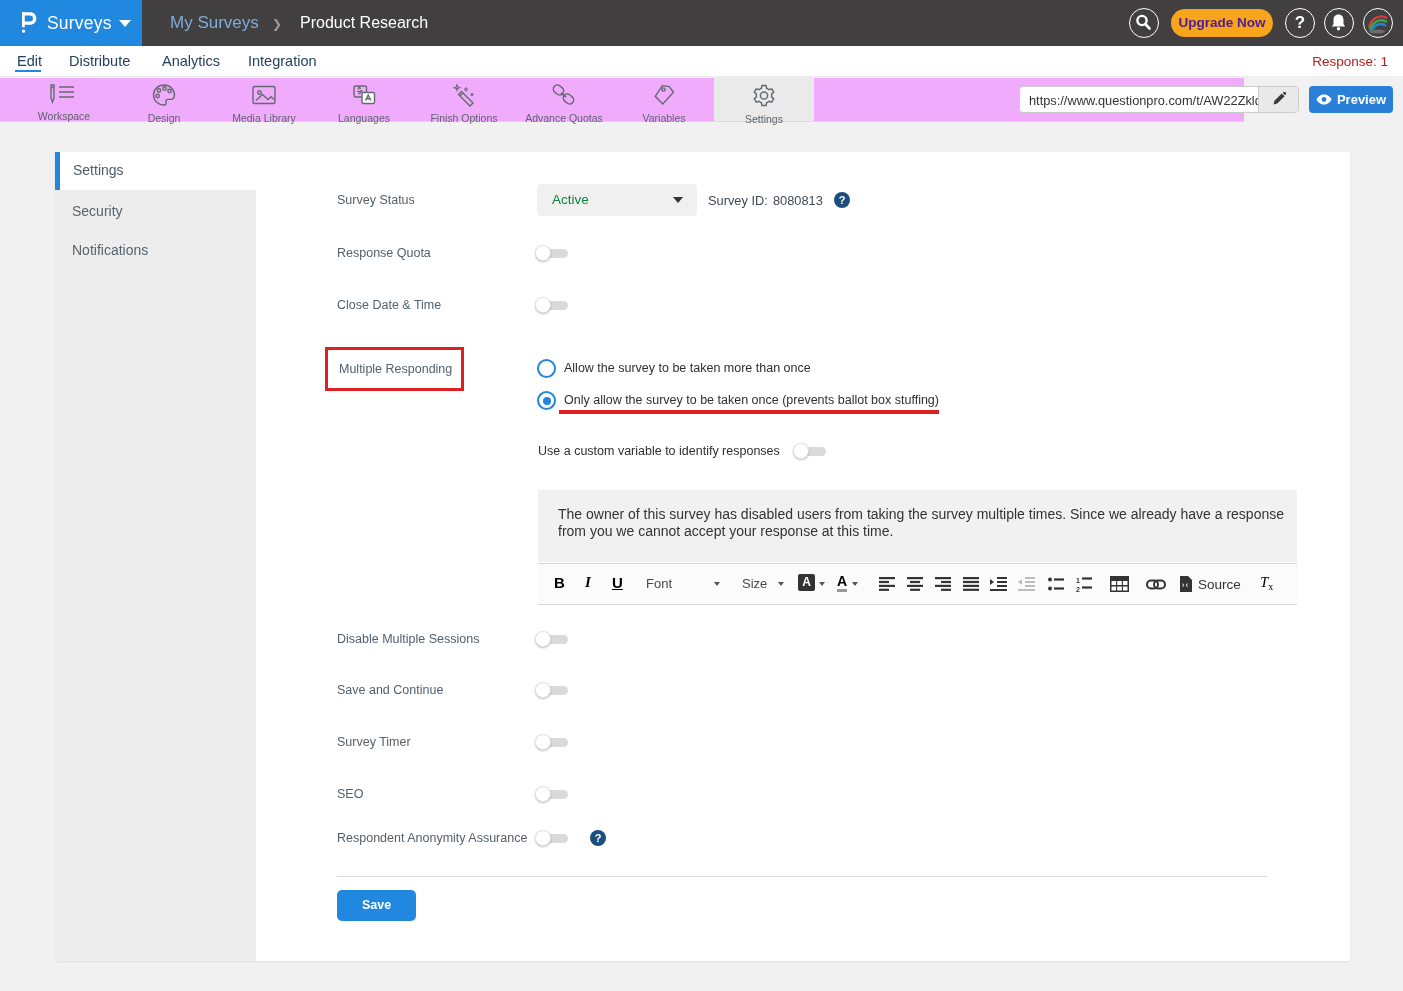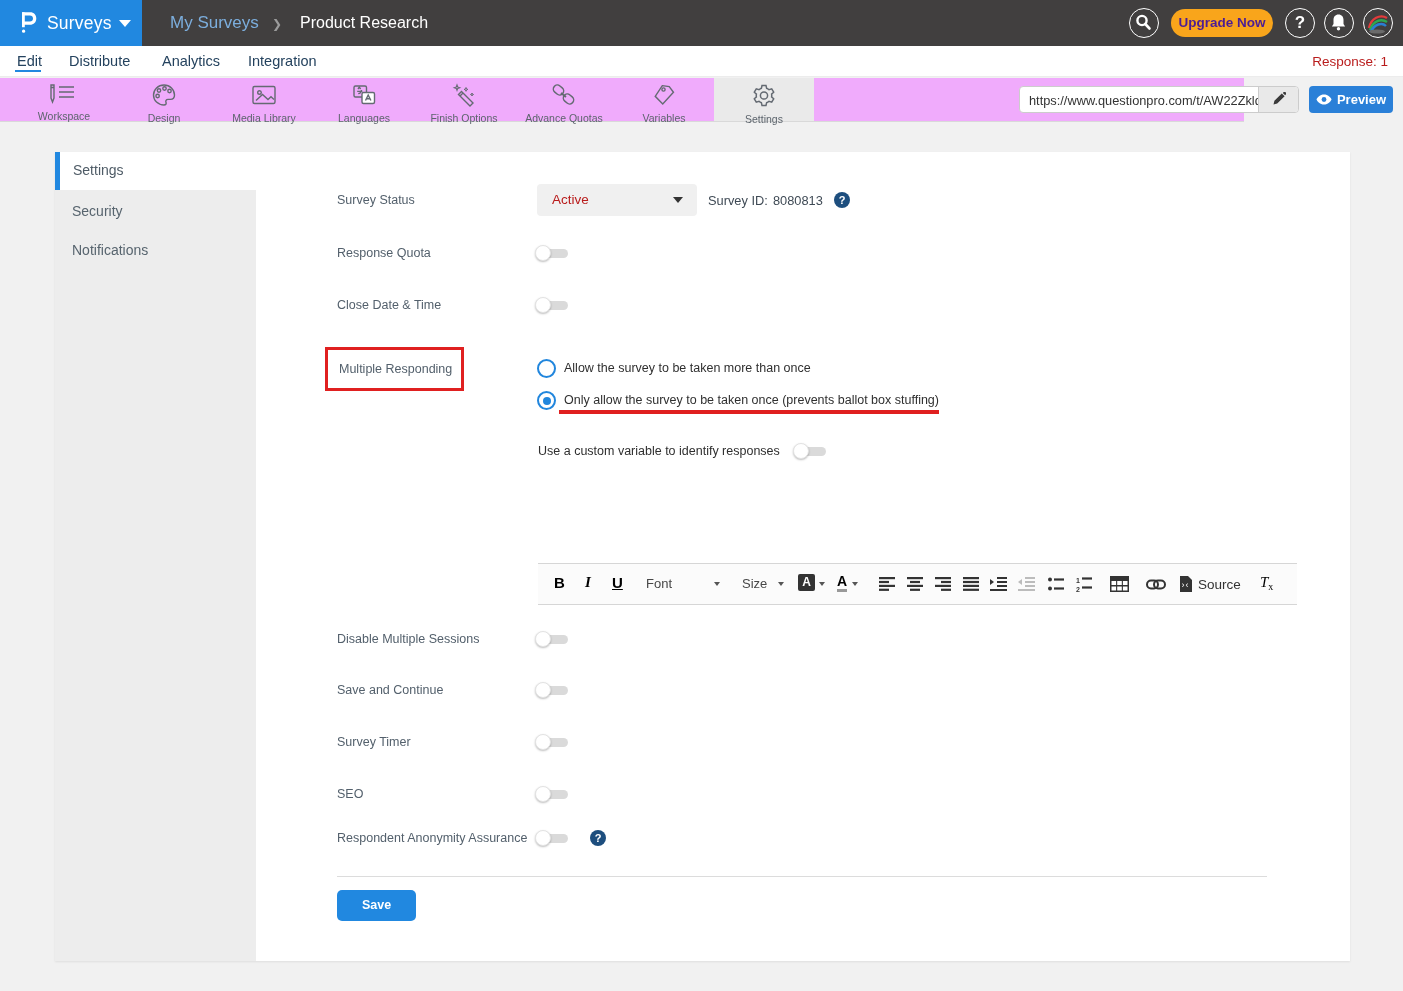"Active" #dd .v { color: #b91c1c -> #15803d }
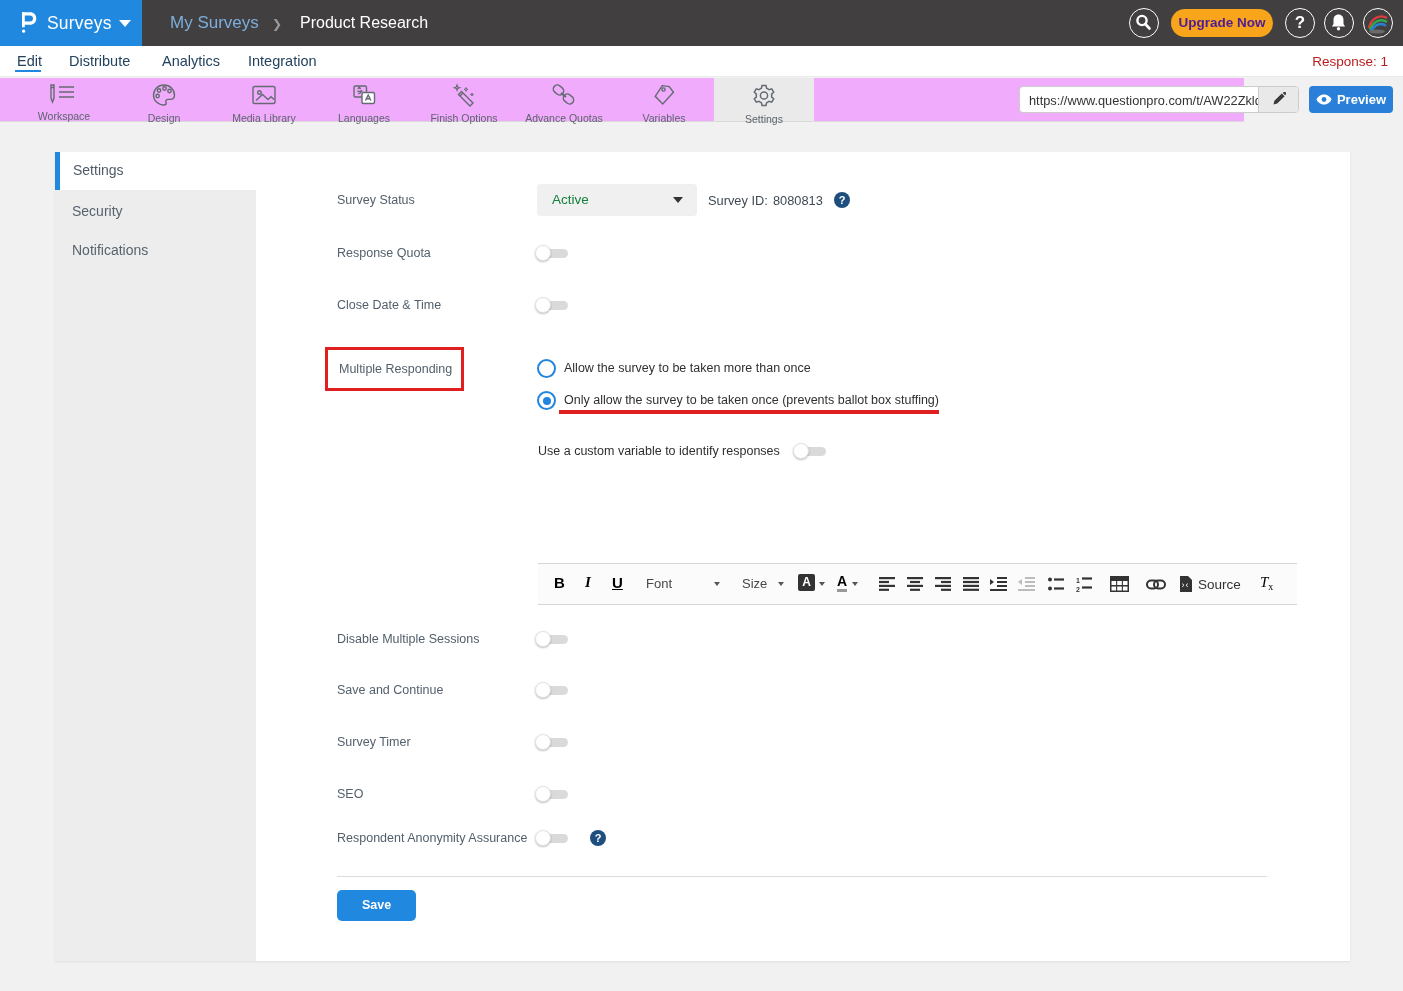"The owner of this survey" div { html: none -> <div> <p>The owner of this survey has disabled users from taking the survey multiple times. Since we already have a response from you we cannot accept your response at this time.</p> </div> }
